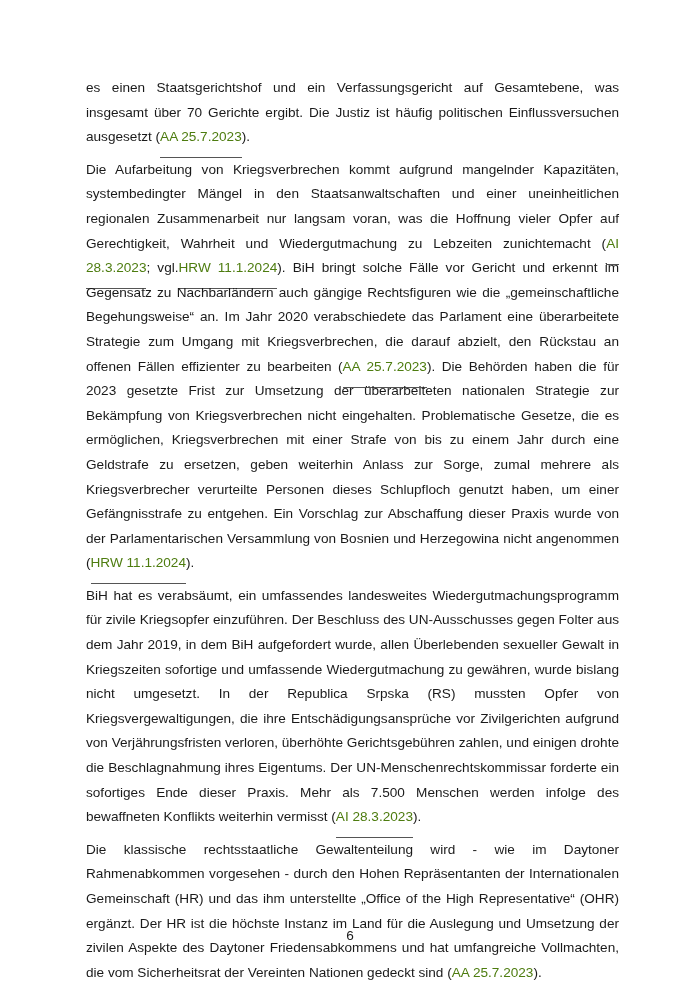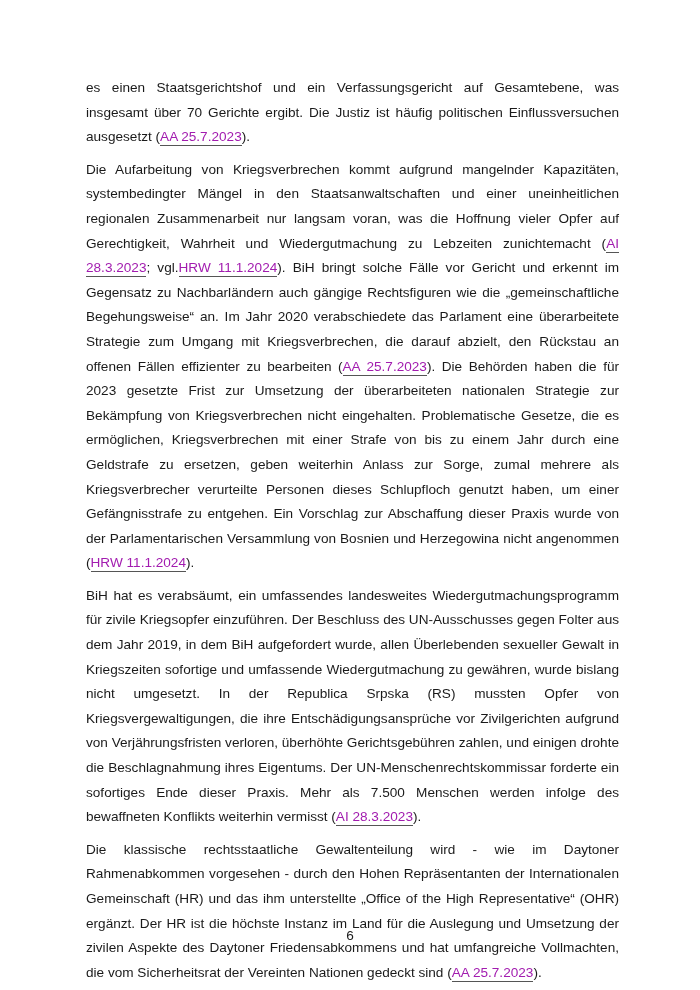"AA 25.7.2023" .cite { color: #a21caf -> #4d7c0f; padding-bottom: 1px -> 13px }
